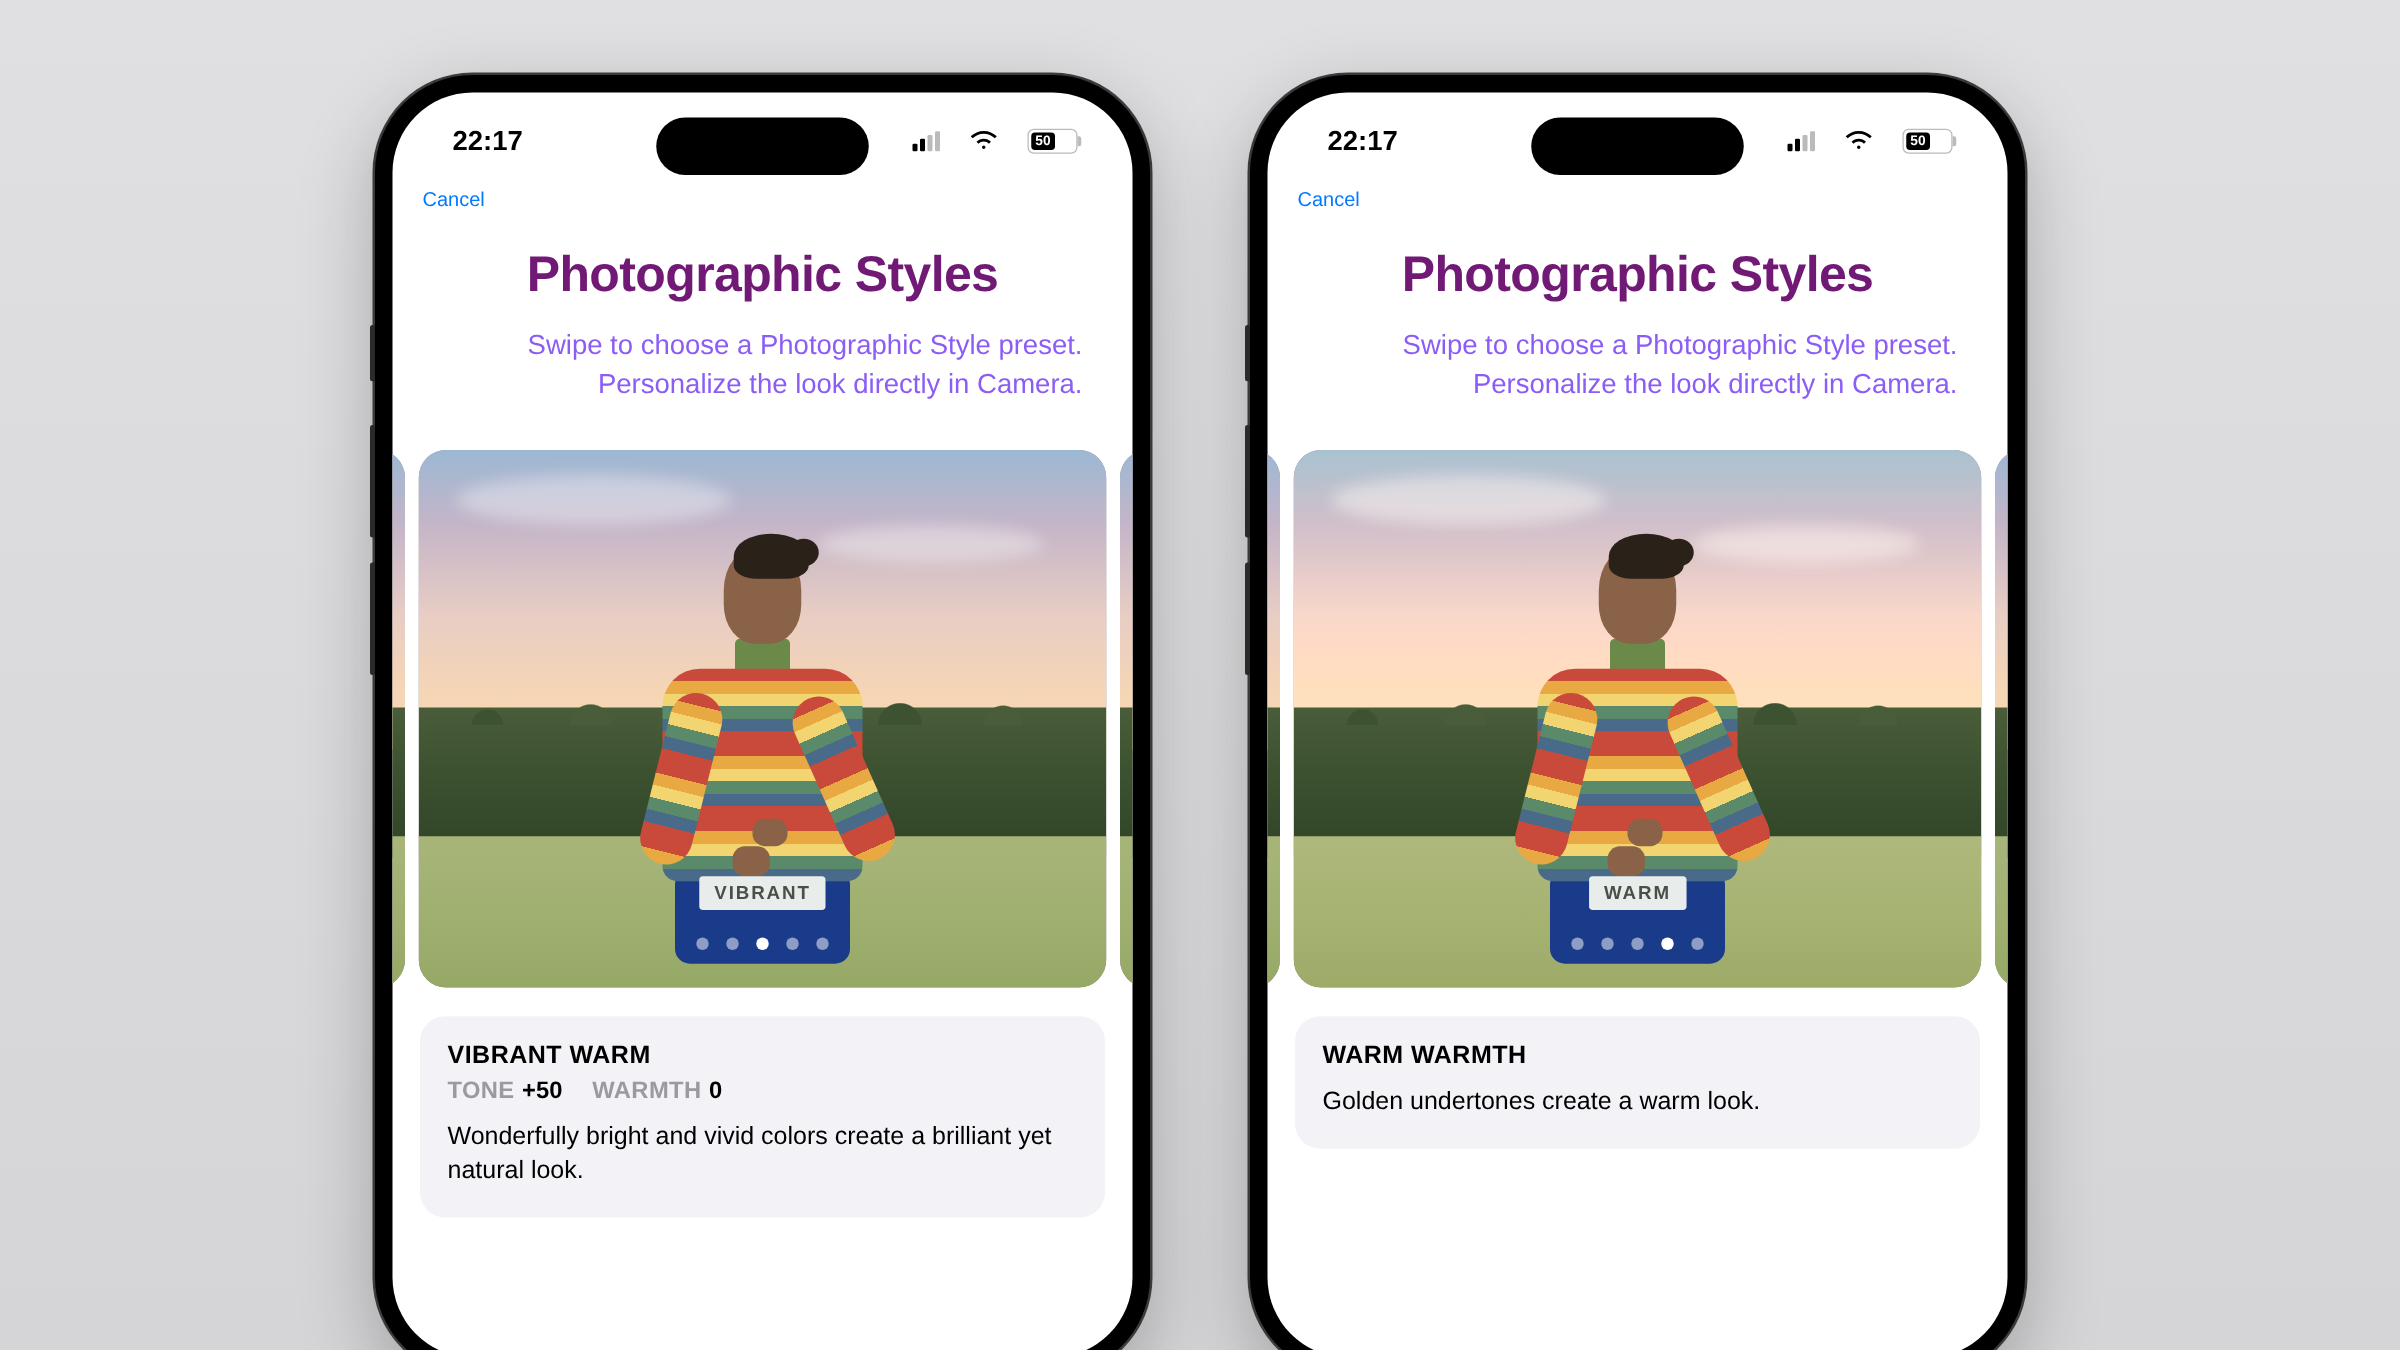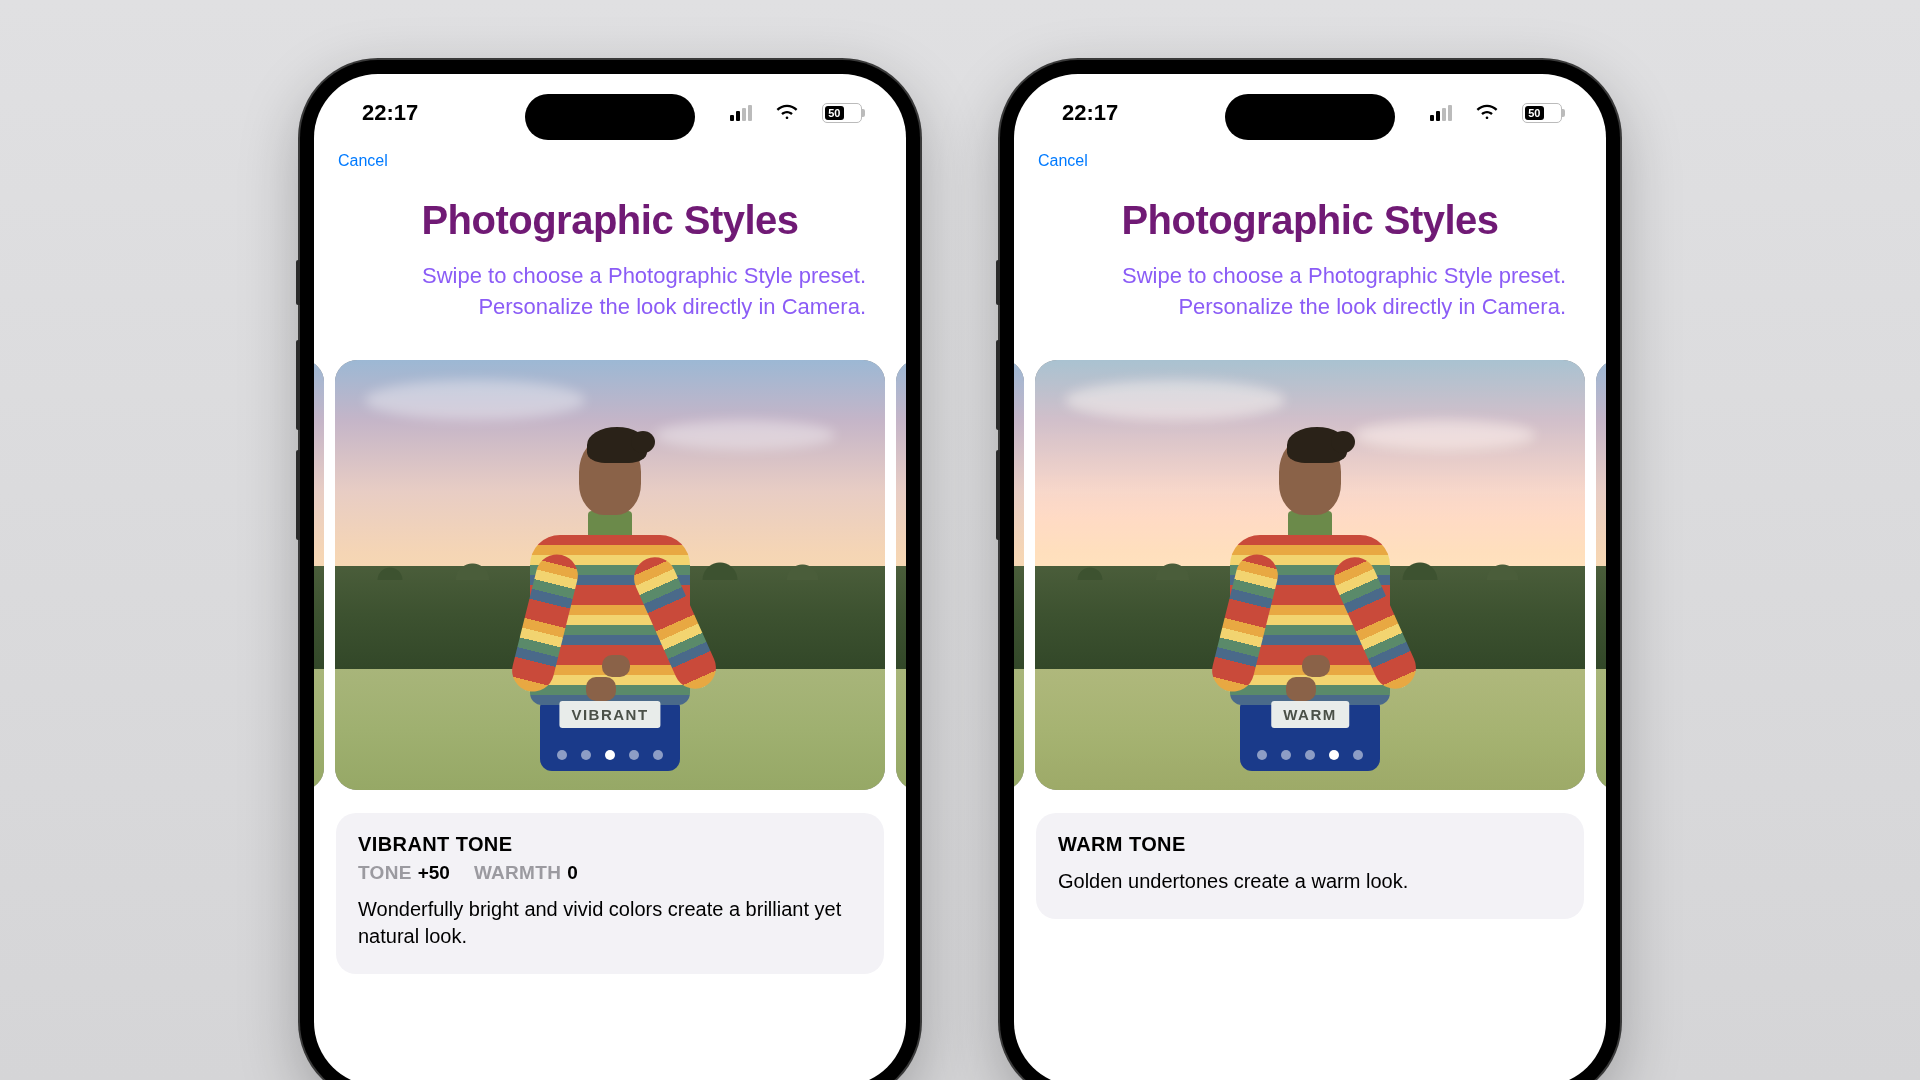"VIBRANT TONE" div.style-name { text: TONE -> WARM }
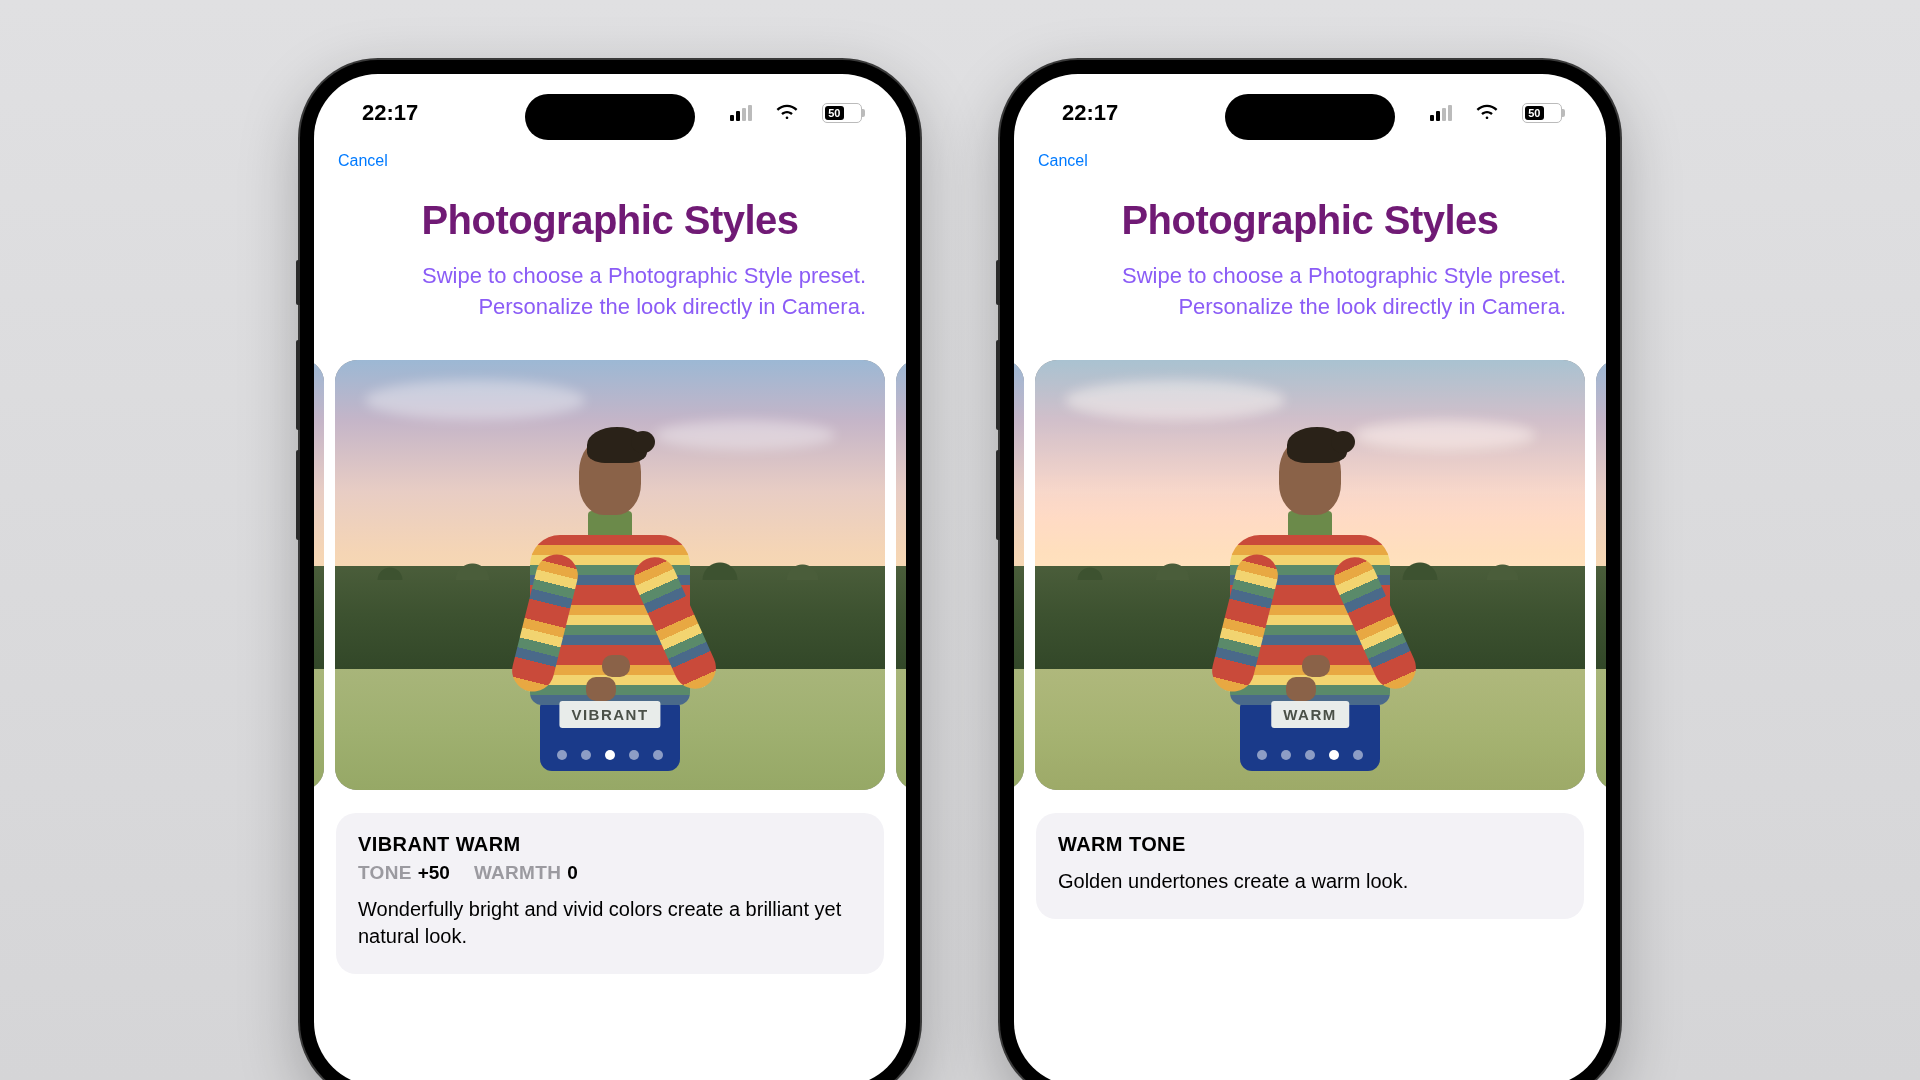"WARM TONE" div.style-name { text: TONE -> WARMTH }
